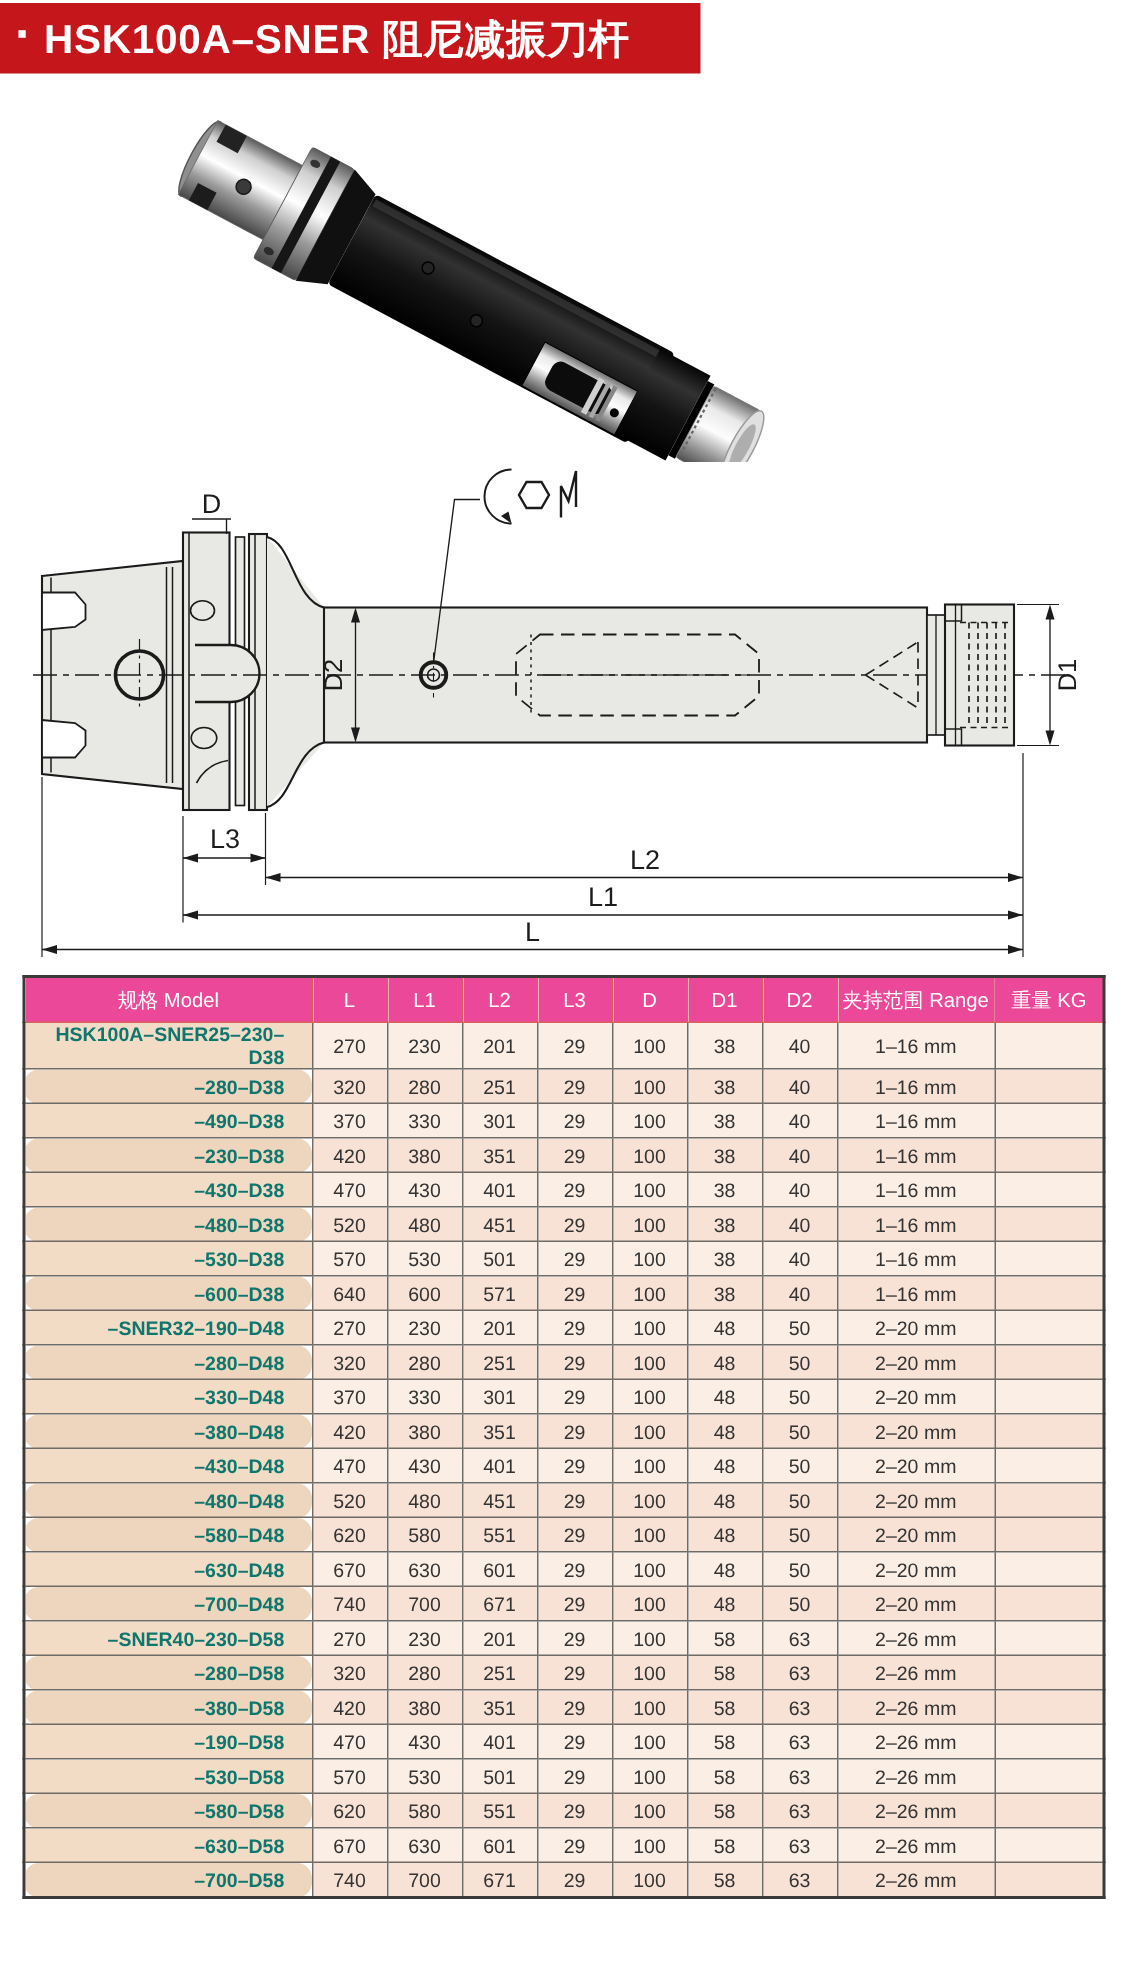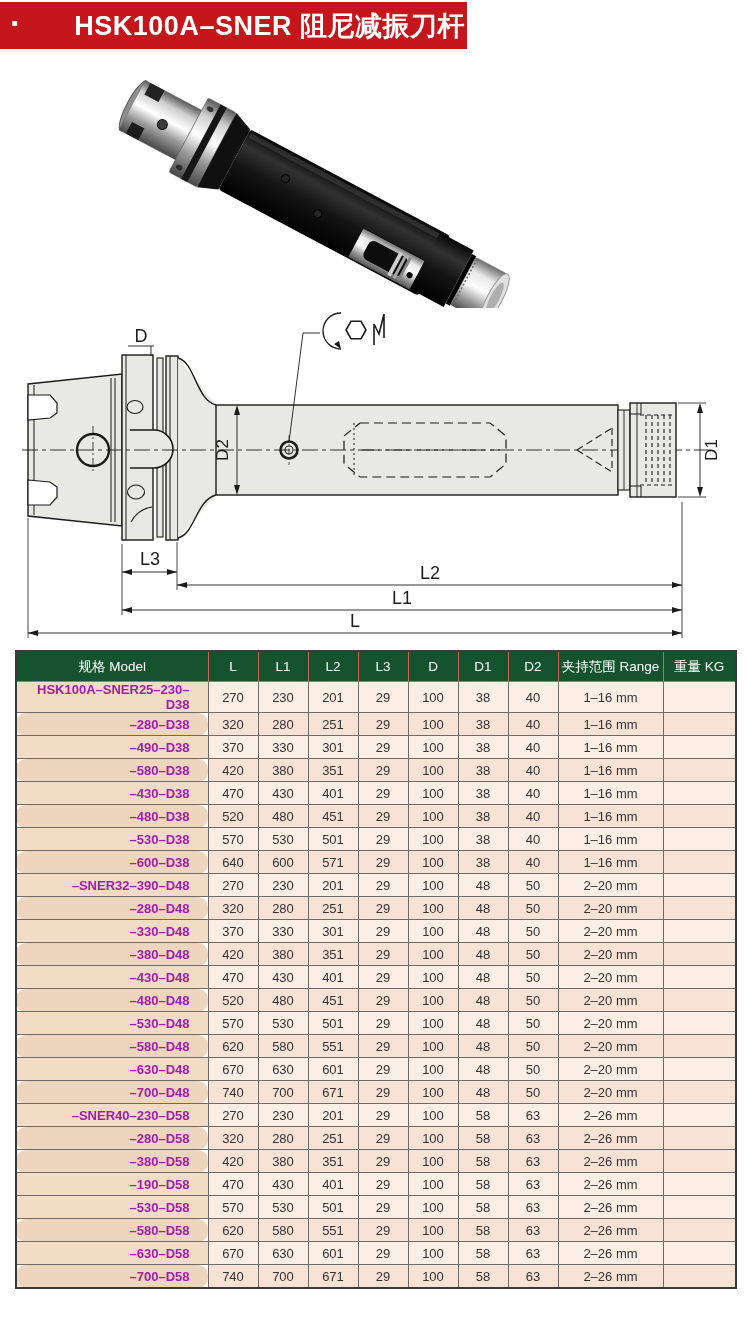"HSK100A–SNER 阻尼减振刀杆" .banner .title { margin-left: 45px -> none }
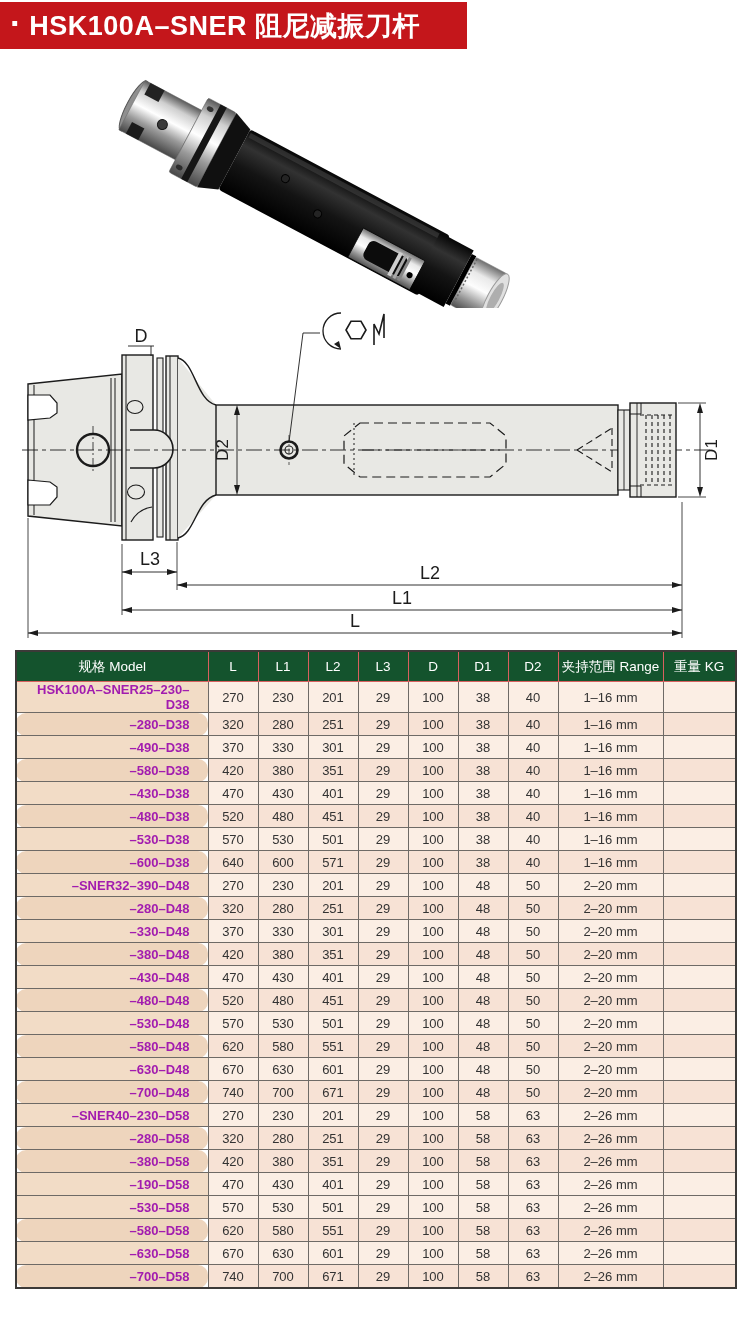"规格 Model" .spec-table th { background: #14532d -> #ec4899 }
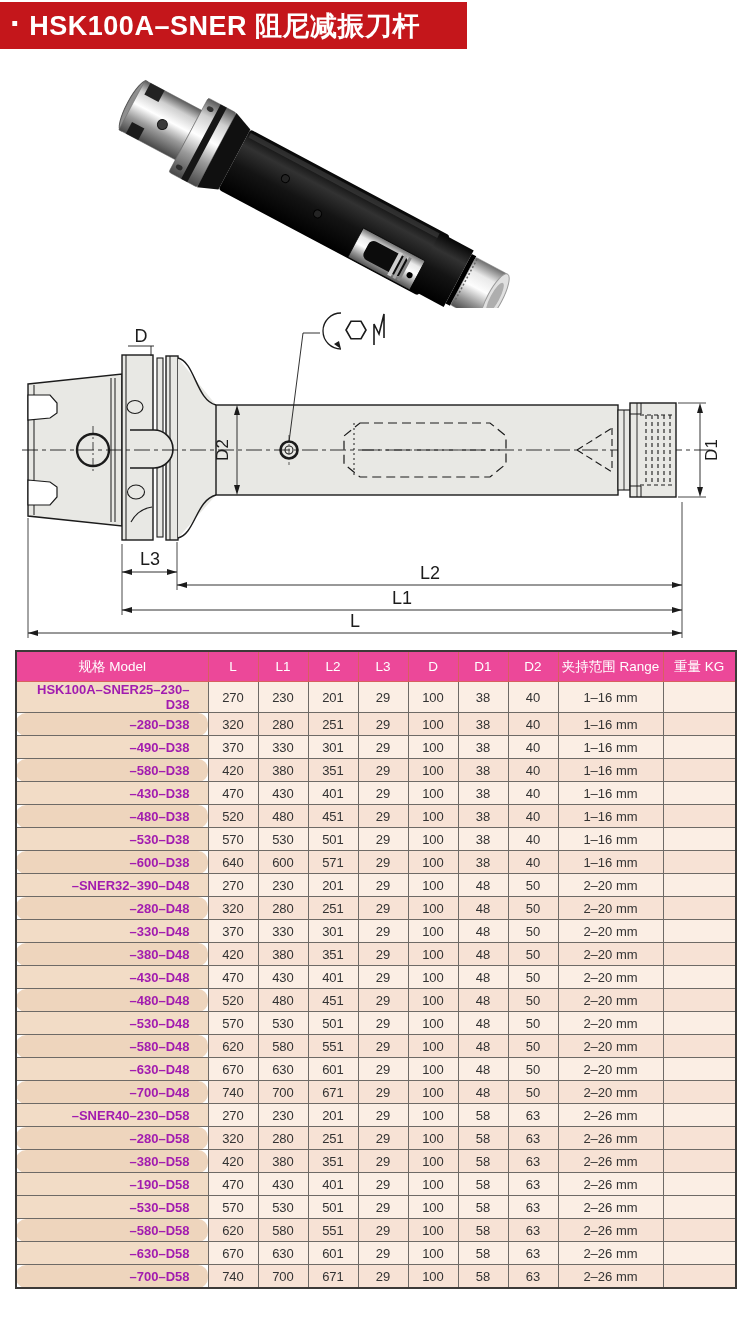"HSK100A–SNER25–230–D38" td.model { color: #a21caf -> #0f766e }
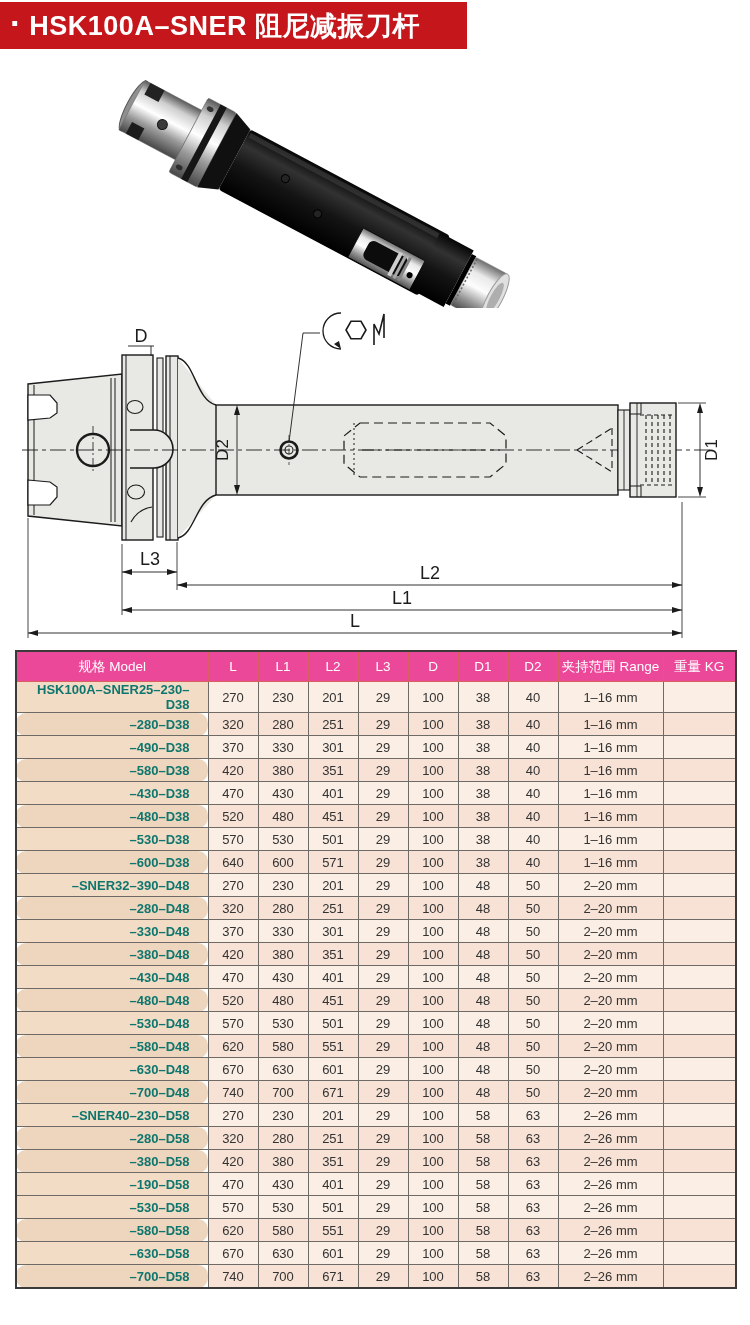"–580–D38" td.model { text: 580 -> 230 }
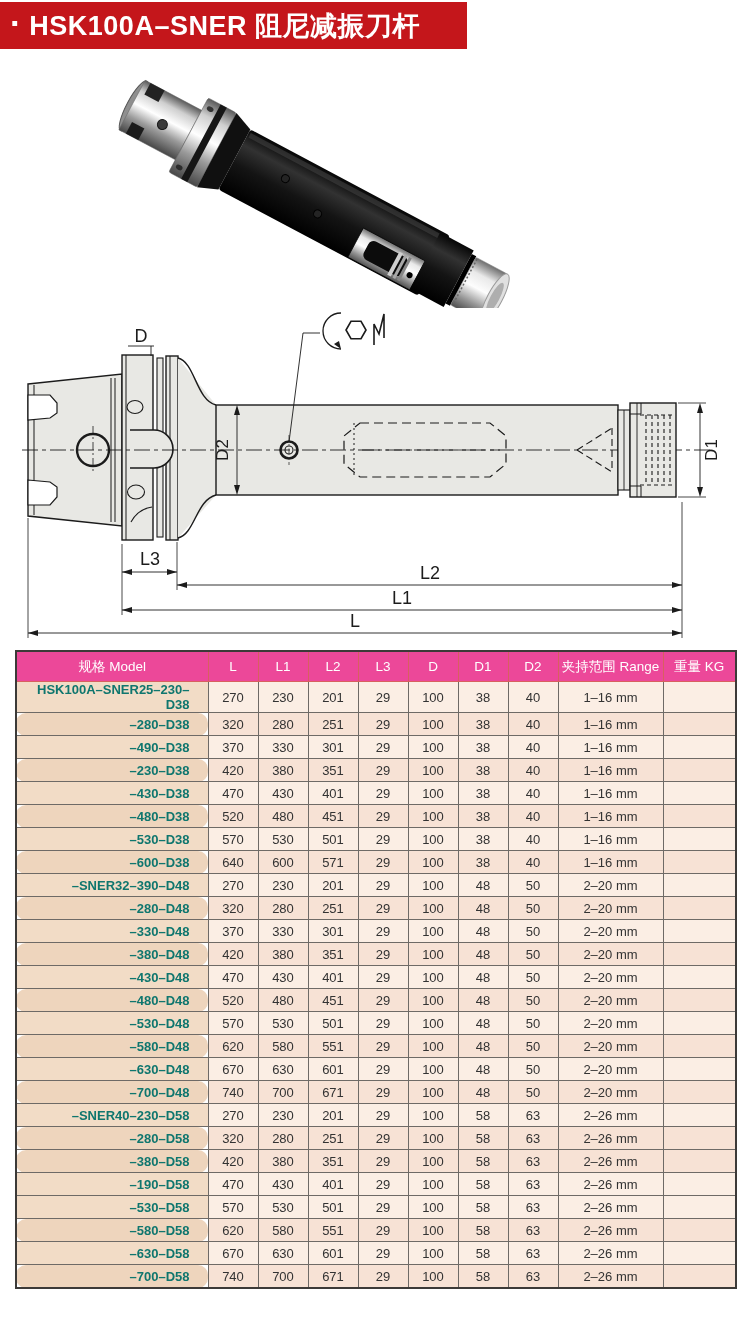"–SNER32–390–D48" td.model { text: 390 -> 190 }
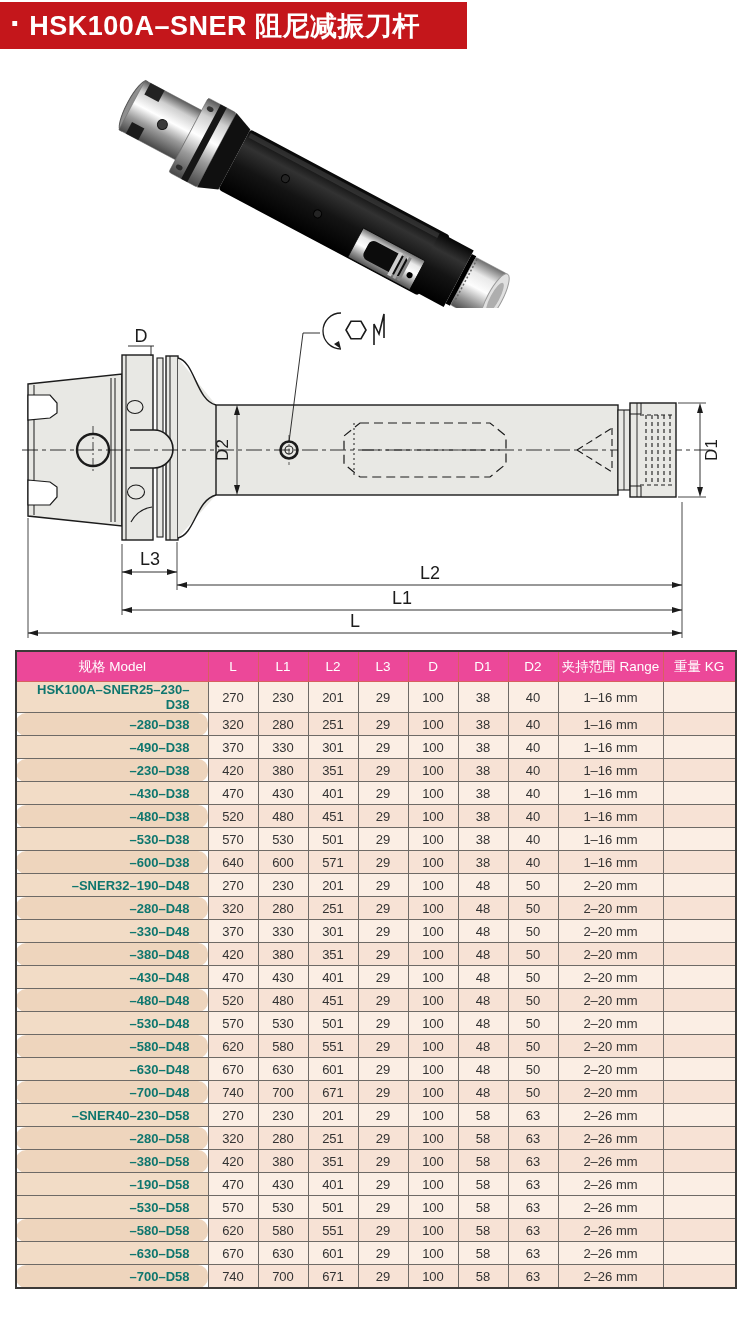"–530–D48" tr { html: <tr> <td>–530–D48</td> <td>570</td> <td>530</td> <td>501</td> <td>29</td> <td>100</td> <td>48</td> <td>50</td> <td>2–20 mm</td> <td></td> </tr> -> none }
